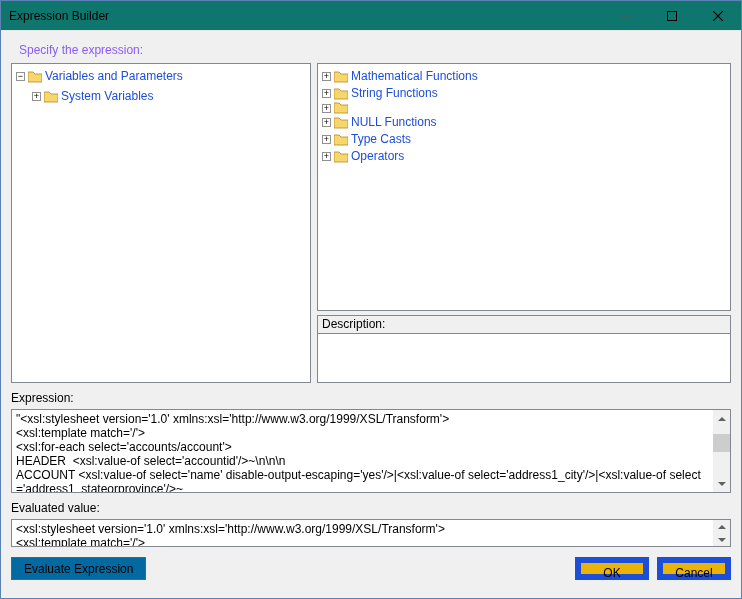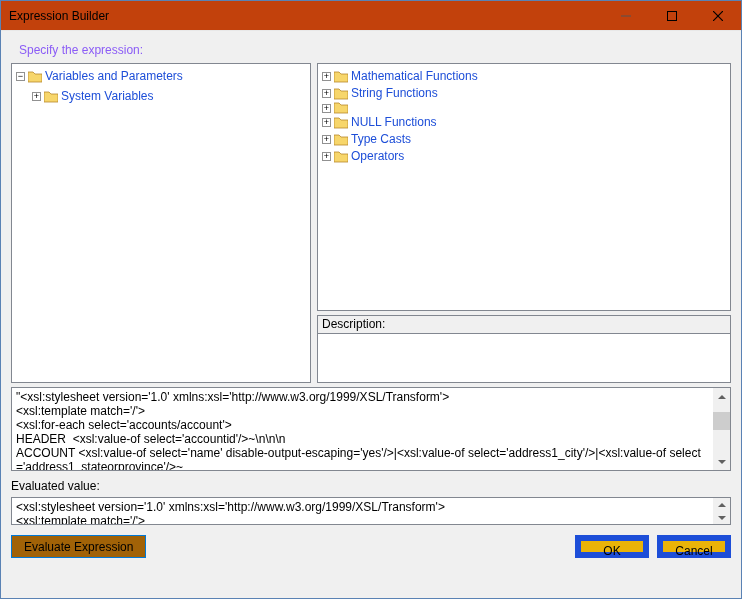"Expression Builder" .titlebar { background: #c2410c -> #0f766e }
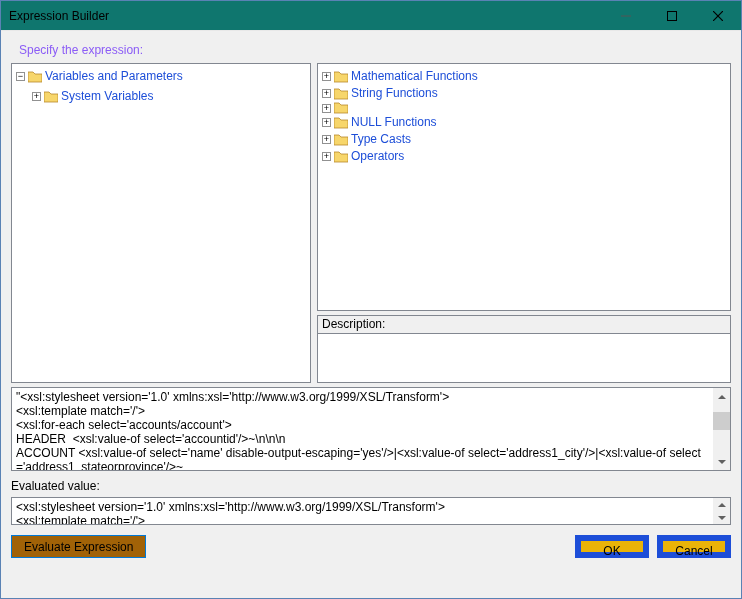"Expression:" div.section-label { html: none -> <div>Expression:</div> }
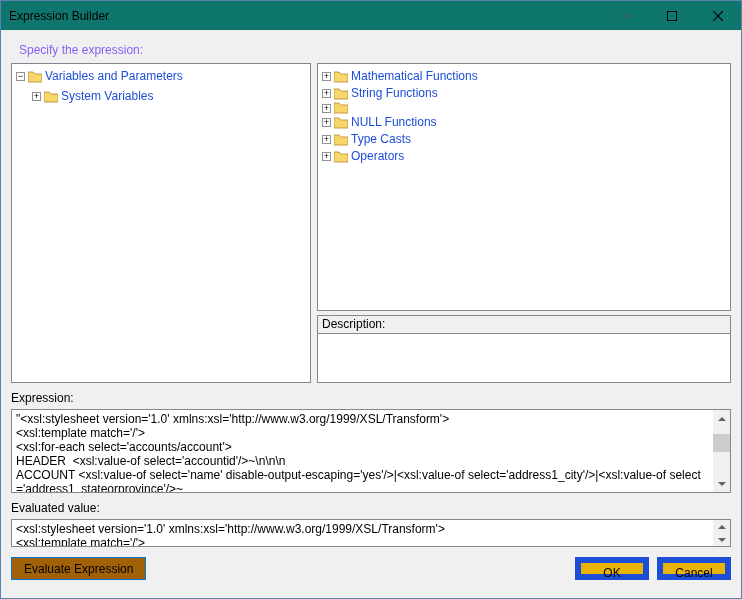"Evaluate Expression" button.emph { background: #a16207 -> #0369a1 }
